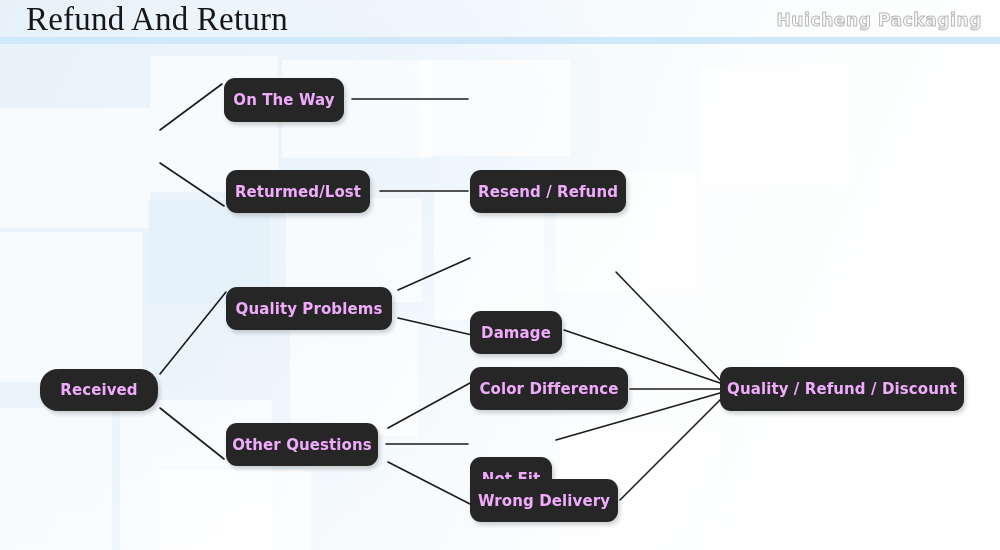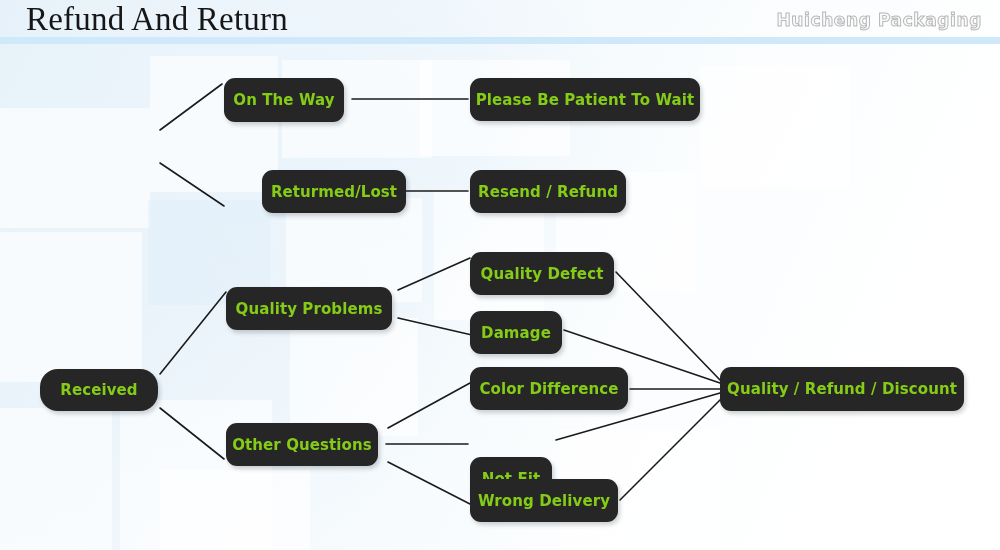"On The Way" .node { color: #84cc16 -> #f0abfc }
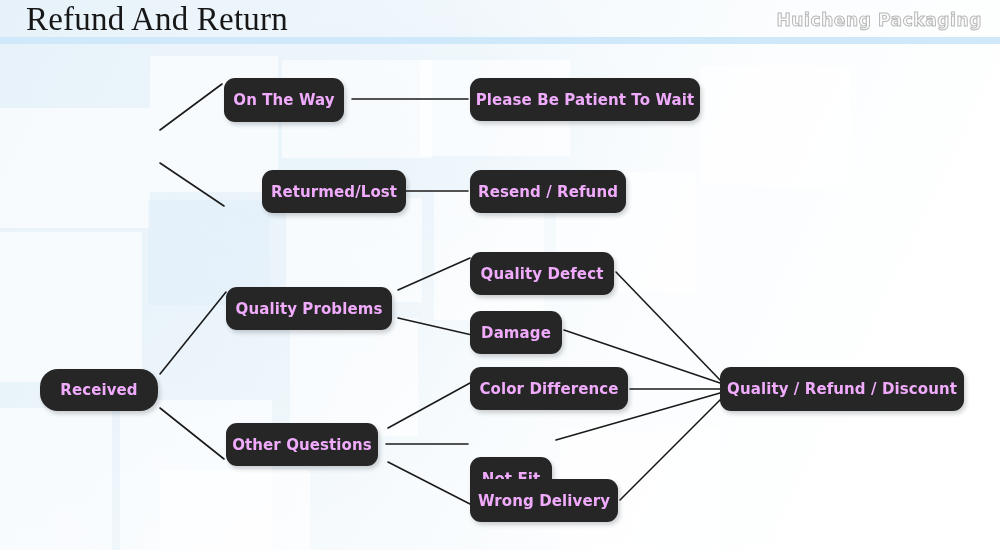"Please Be Patient To Wait" div.node { html: <div>Please Be Patient To Wait</div> -> none }
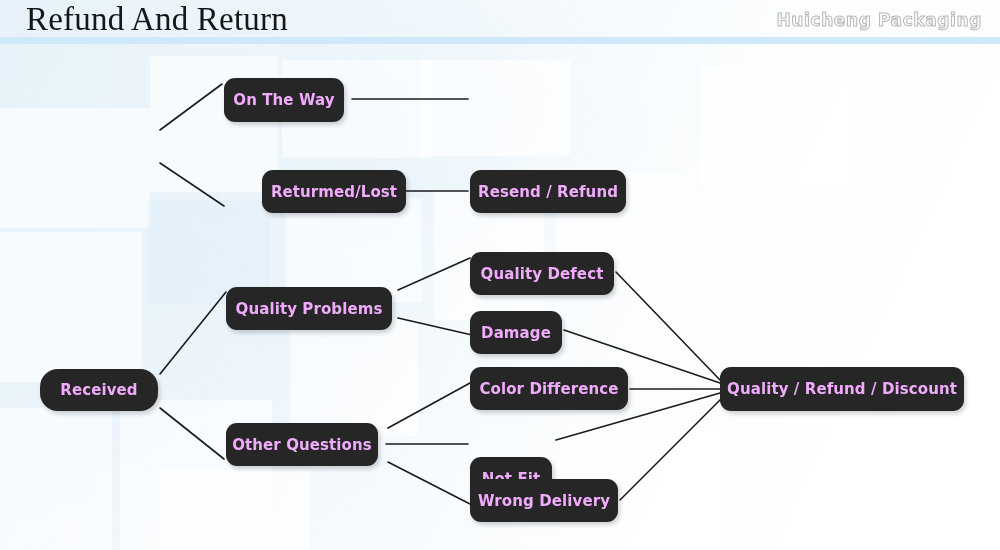"Returmed/Lost" div.node { margin-left: 36px -> none }
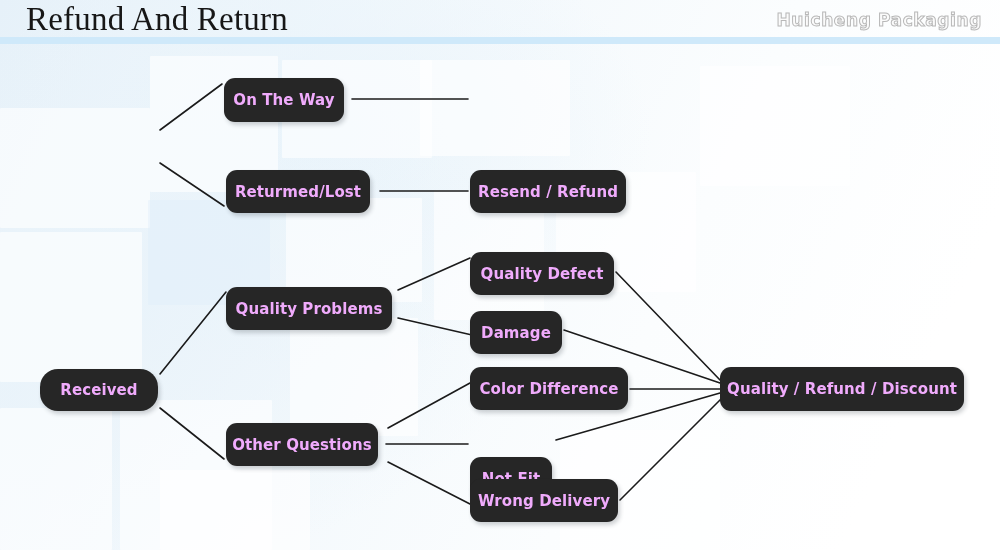"Quality Defect" div.node { html: <div>Quality Defect</div> -> none }
